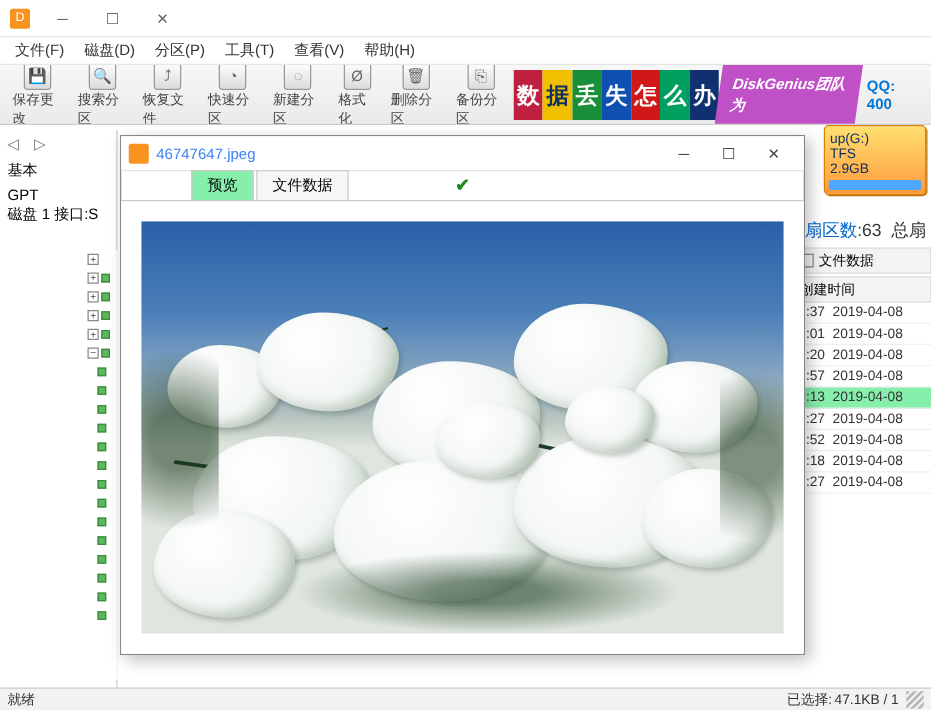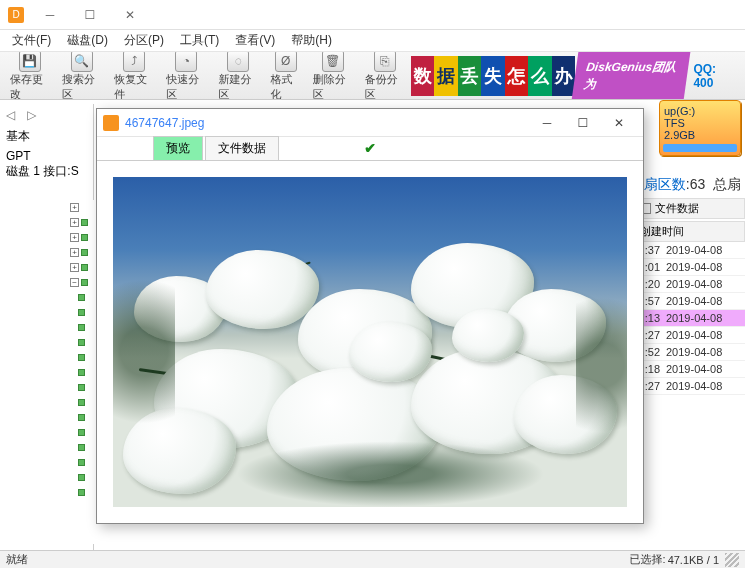":13" .rrow.hl { background: #f0abfc -> #86efac }
